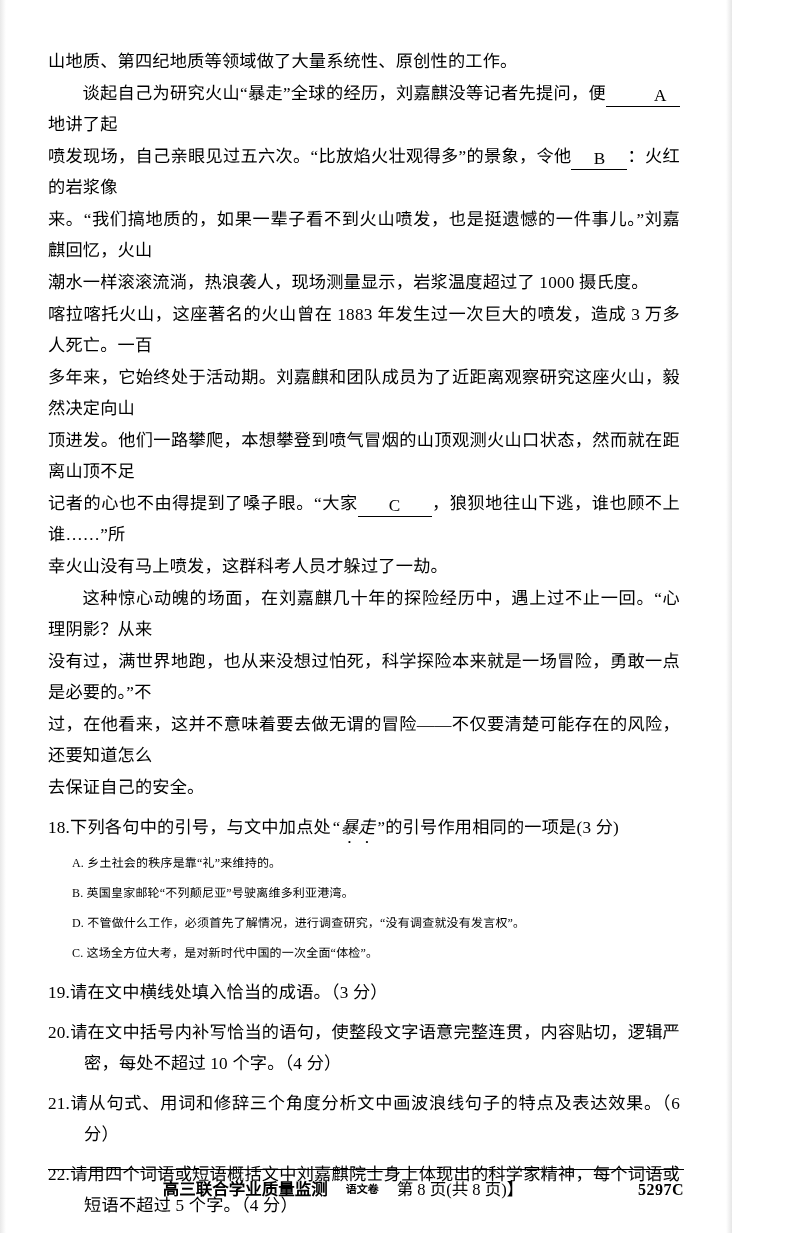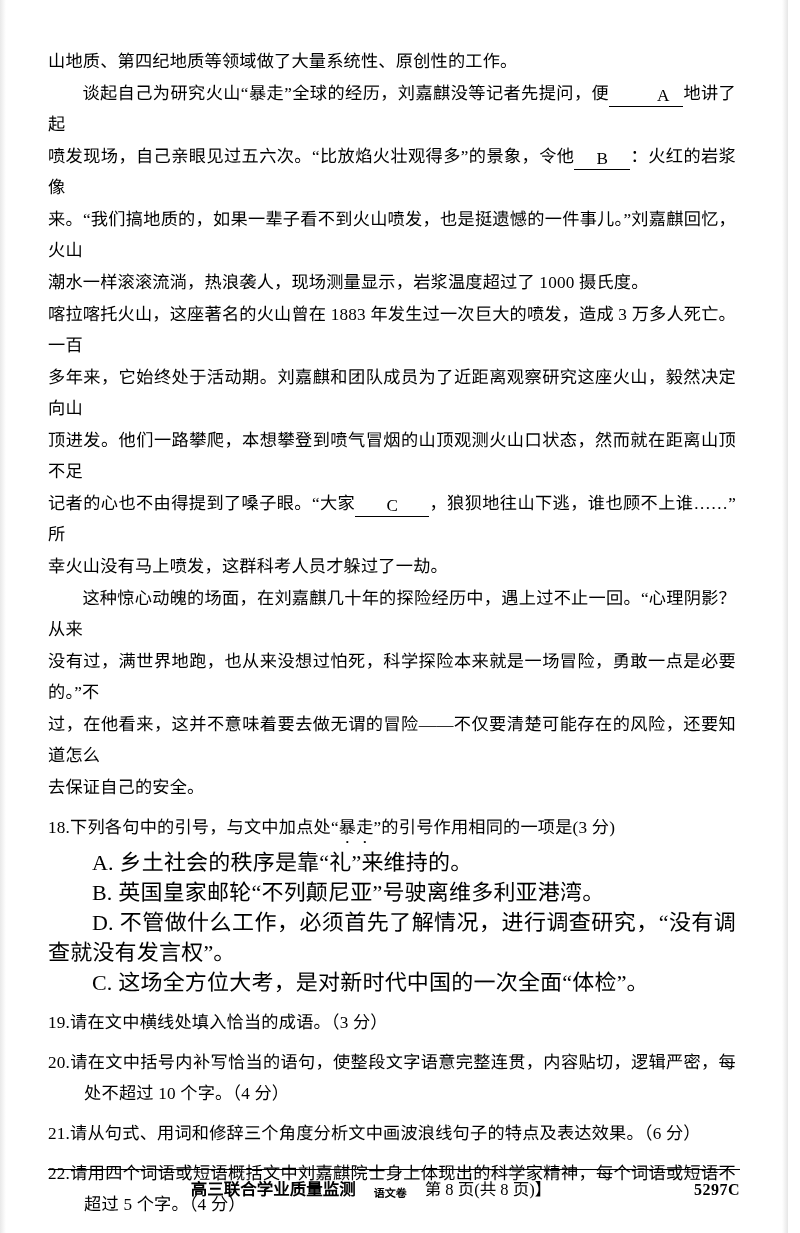"山地质、第四纪地质等领域做了大量系统性、原创性的工作。" .page { width: 788px -> 732px }
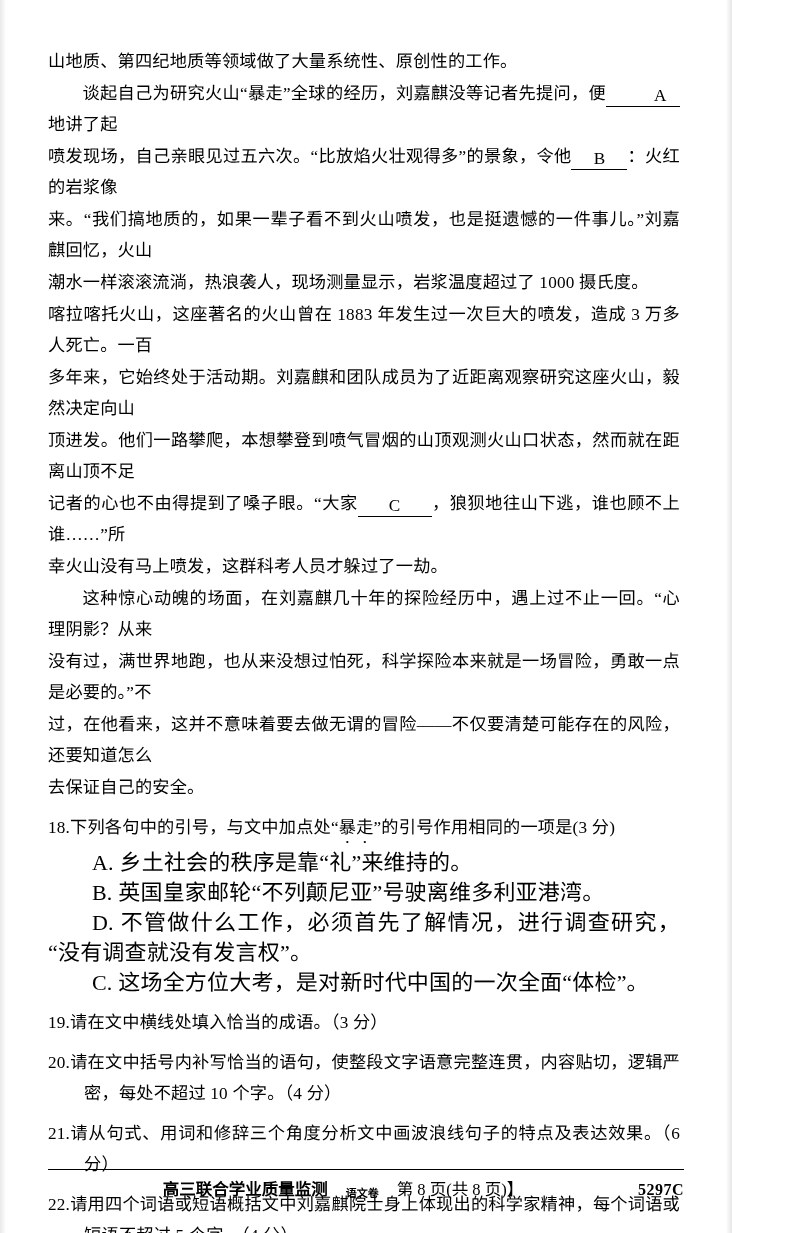"“暴走”" .dotted { font-style: none -> italic }
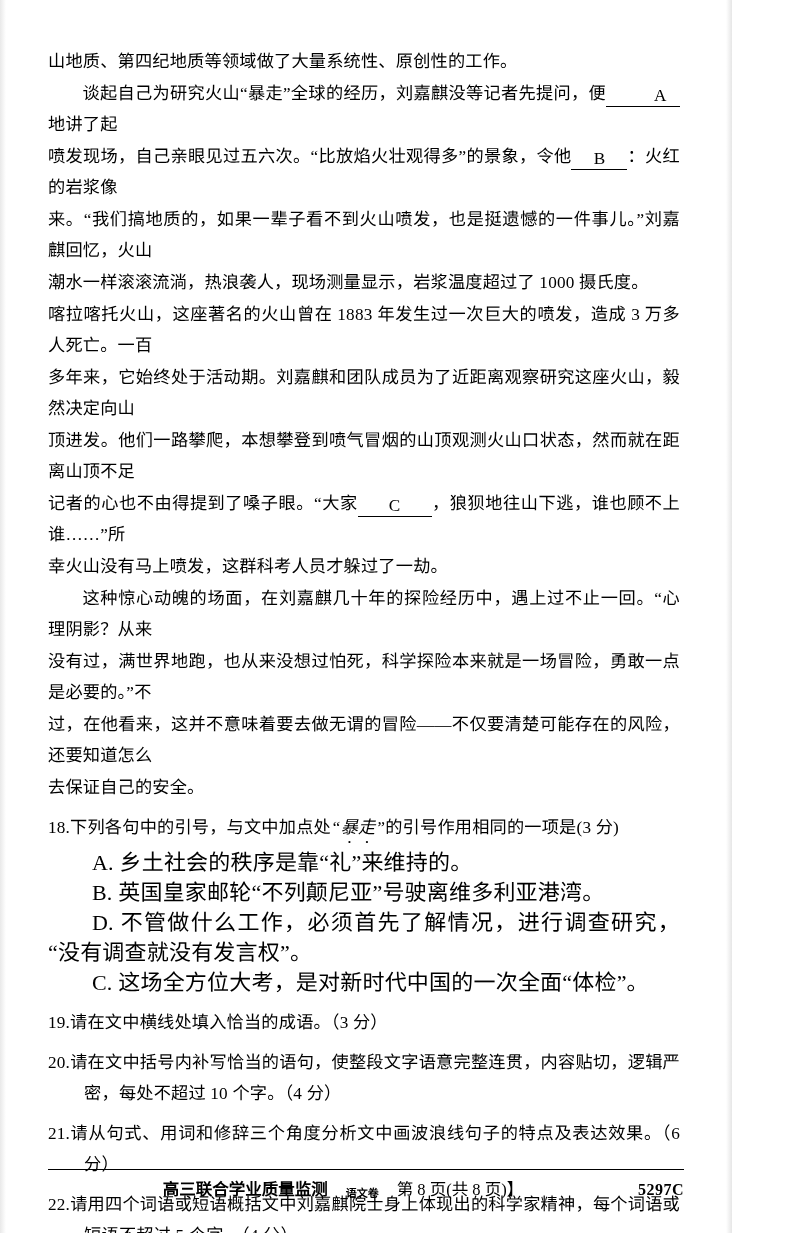"A. 乡土社会的秩序是靠“礼”来维持的。" .opt { font-size: 22px -> 12px }
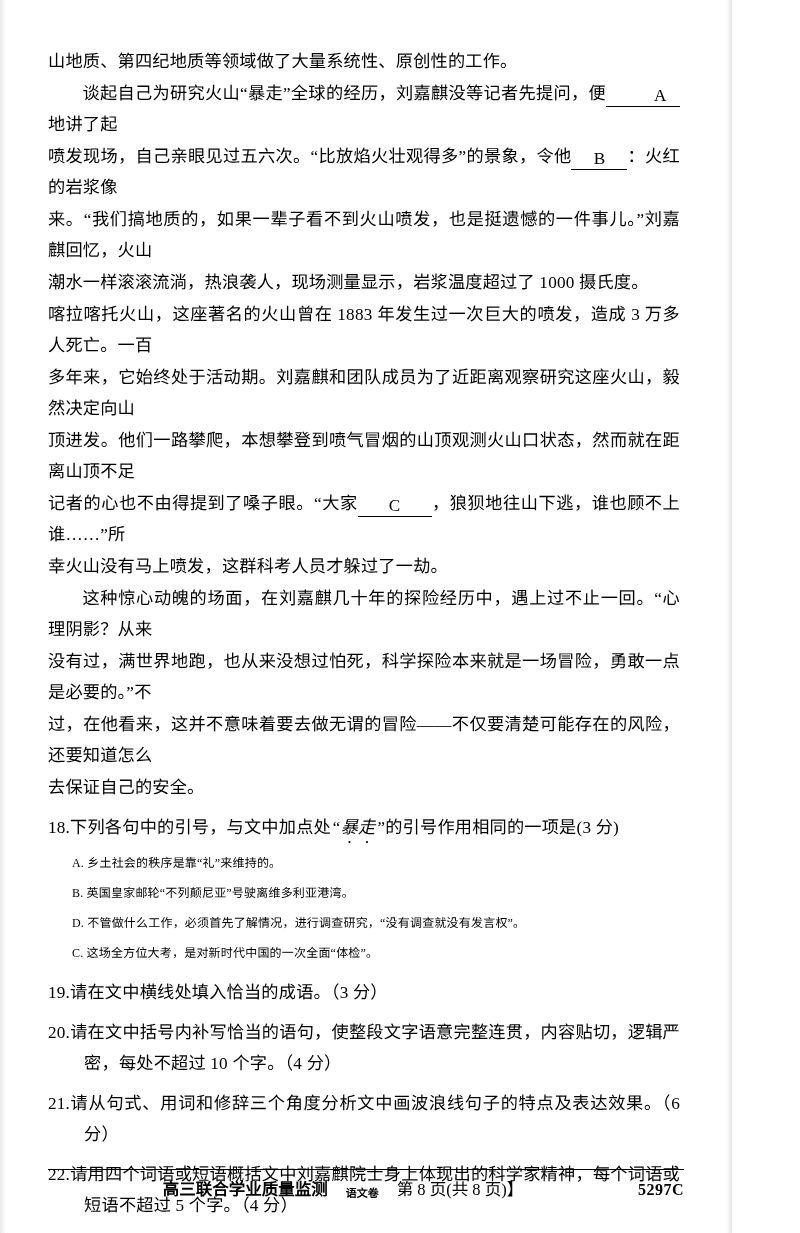"高三联合学业质量监测" .foot-center { align-items: flex-end -> center }
